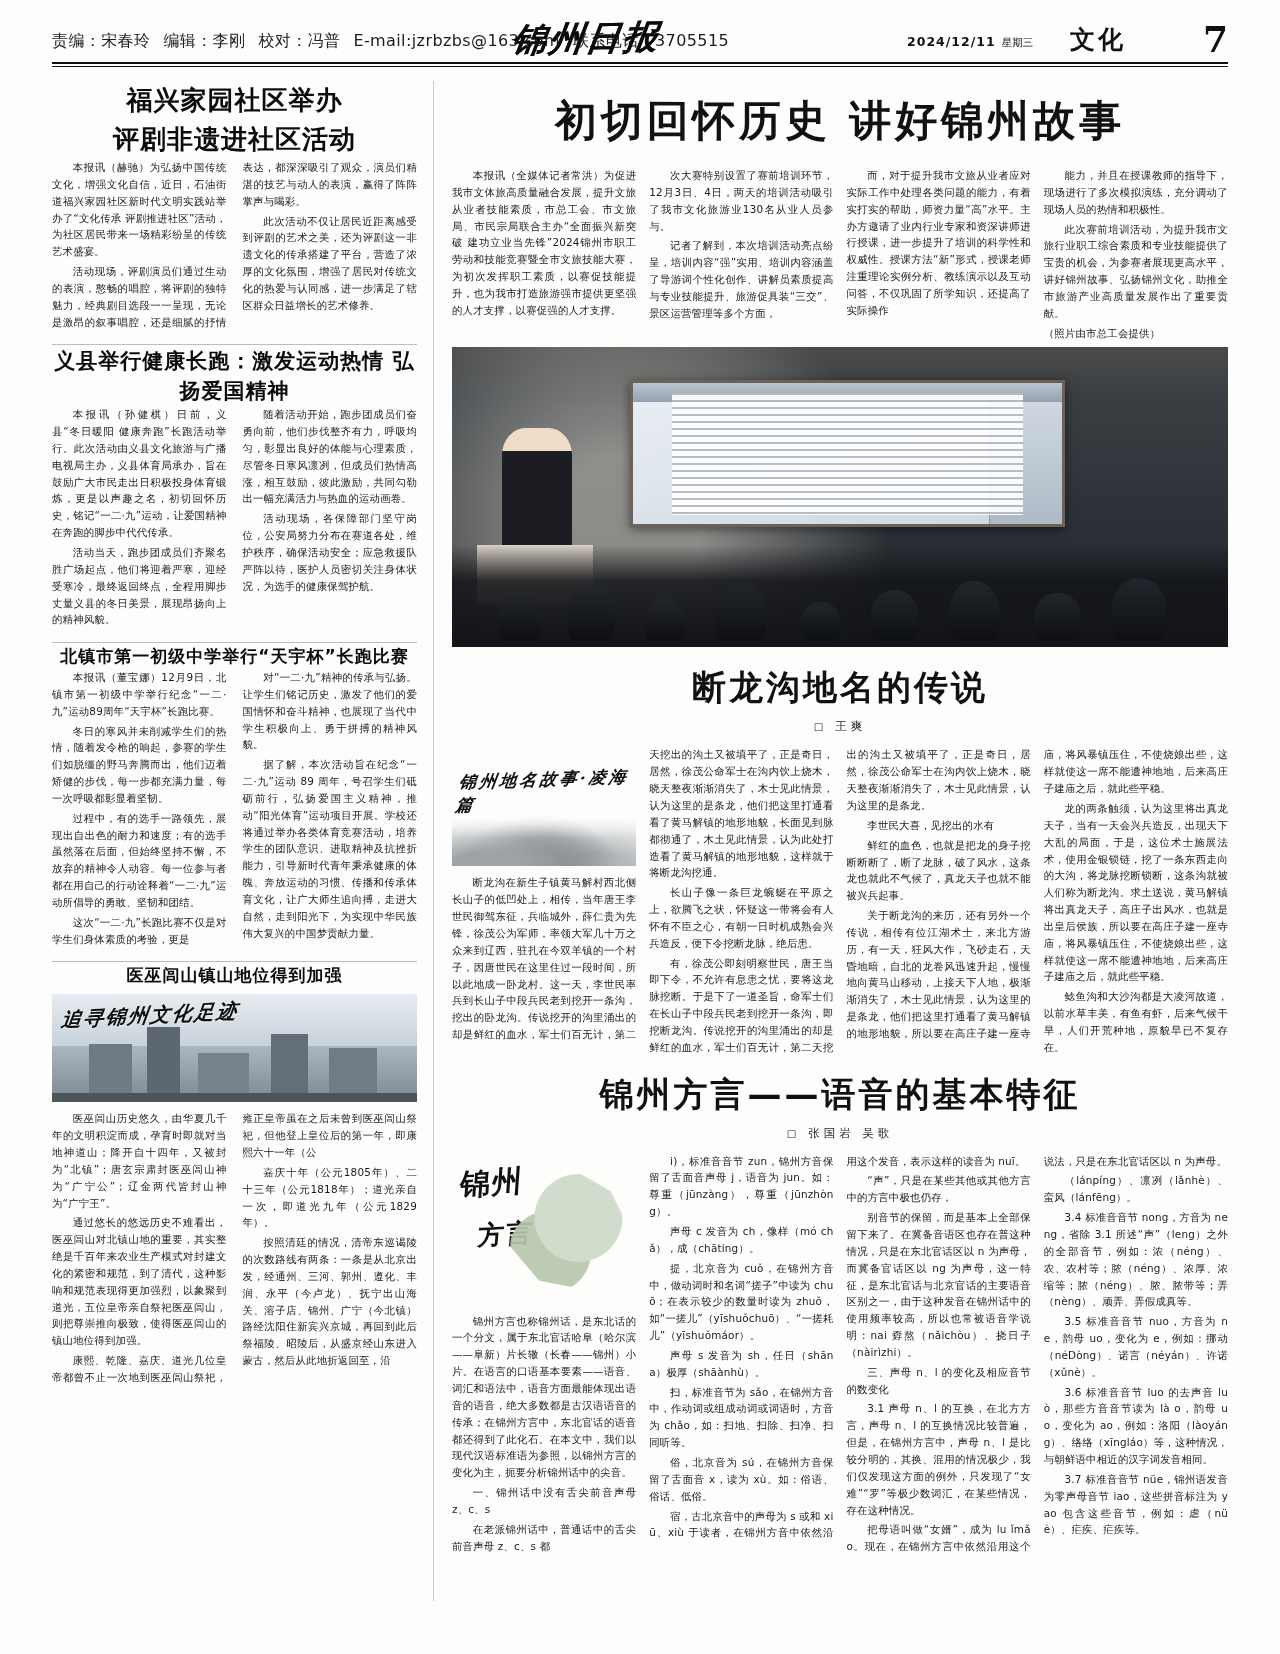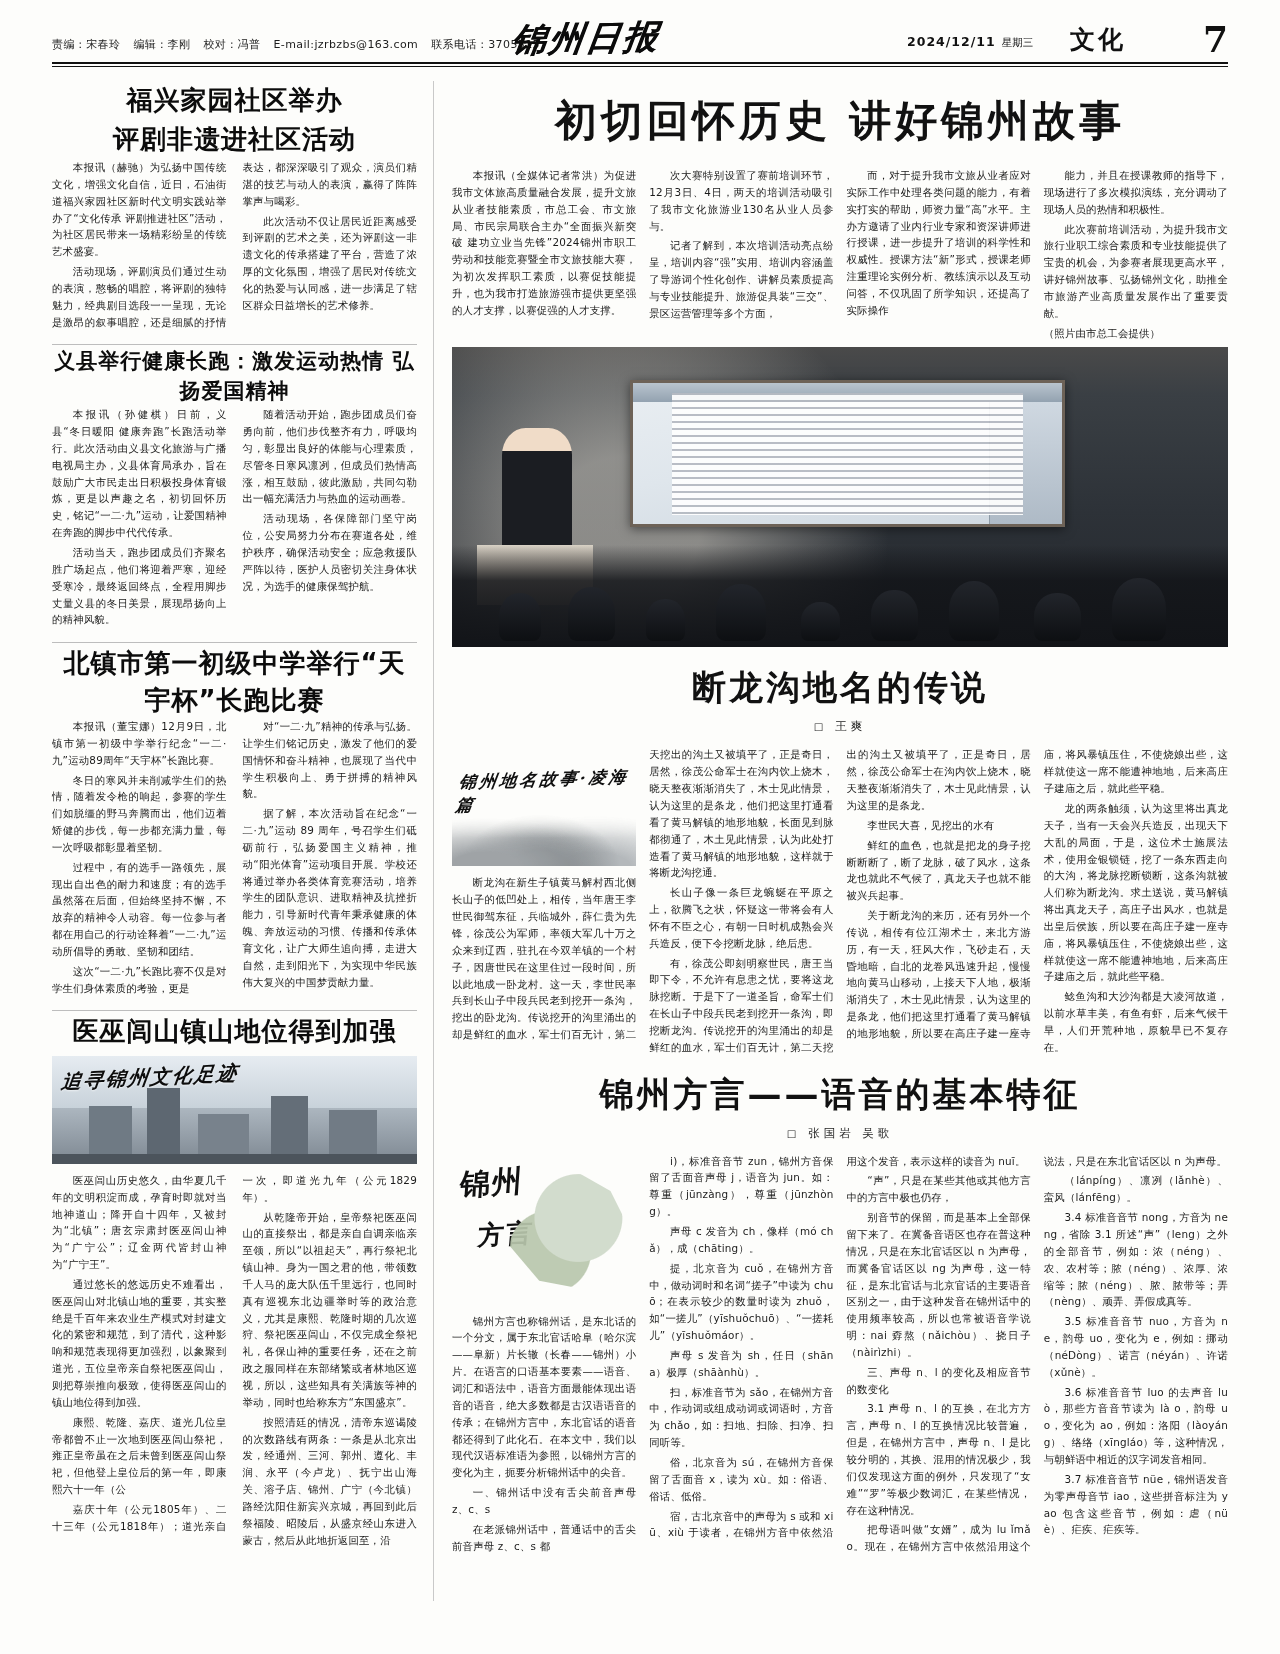"责编：宋春玲" .mh-credits { font-size: 11px -> 16px }
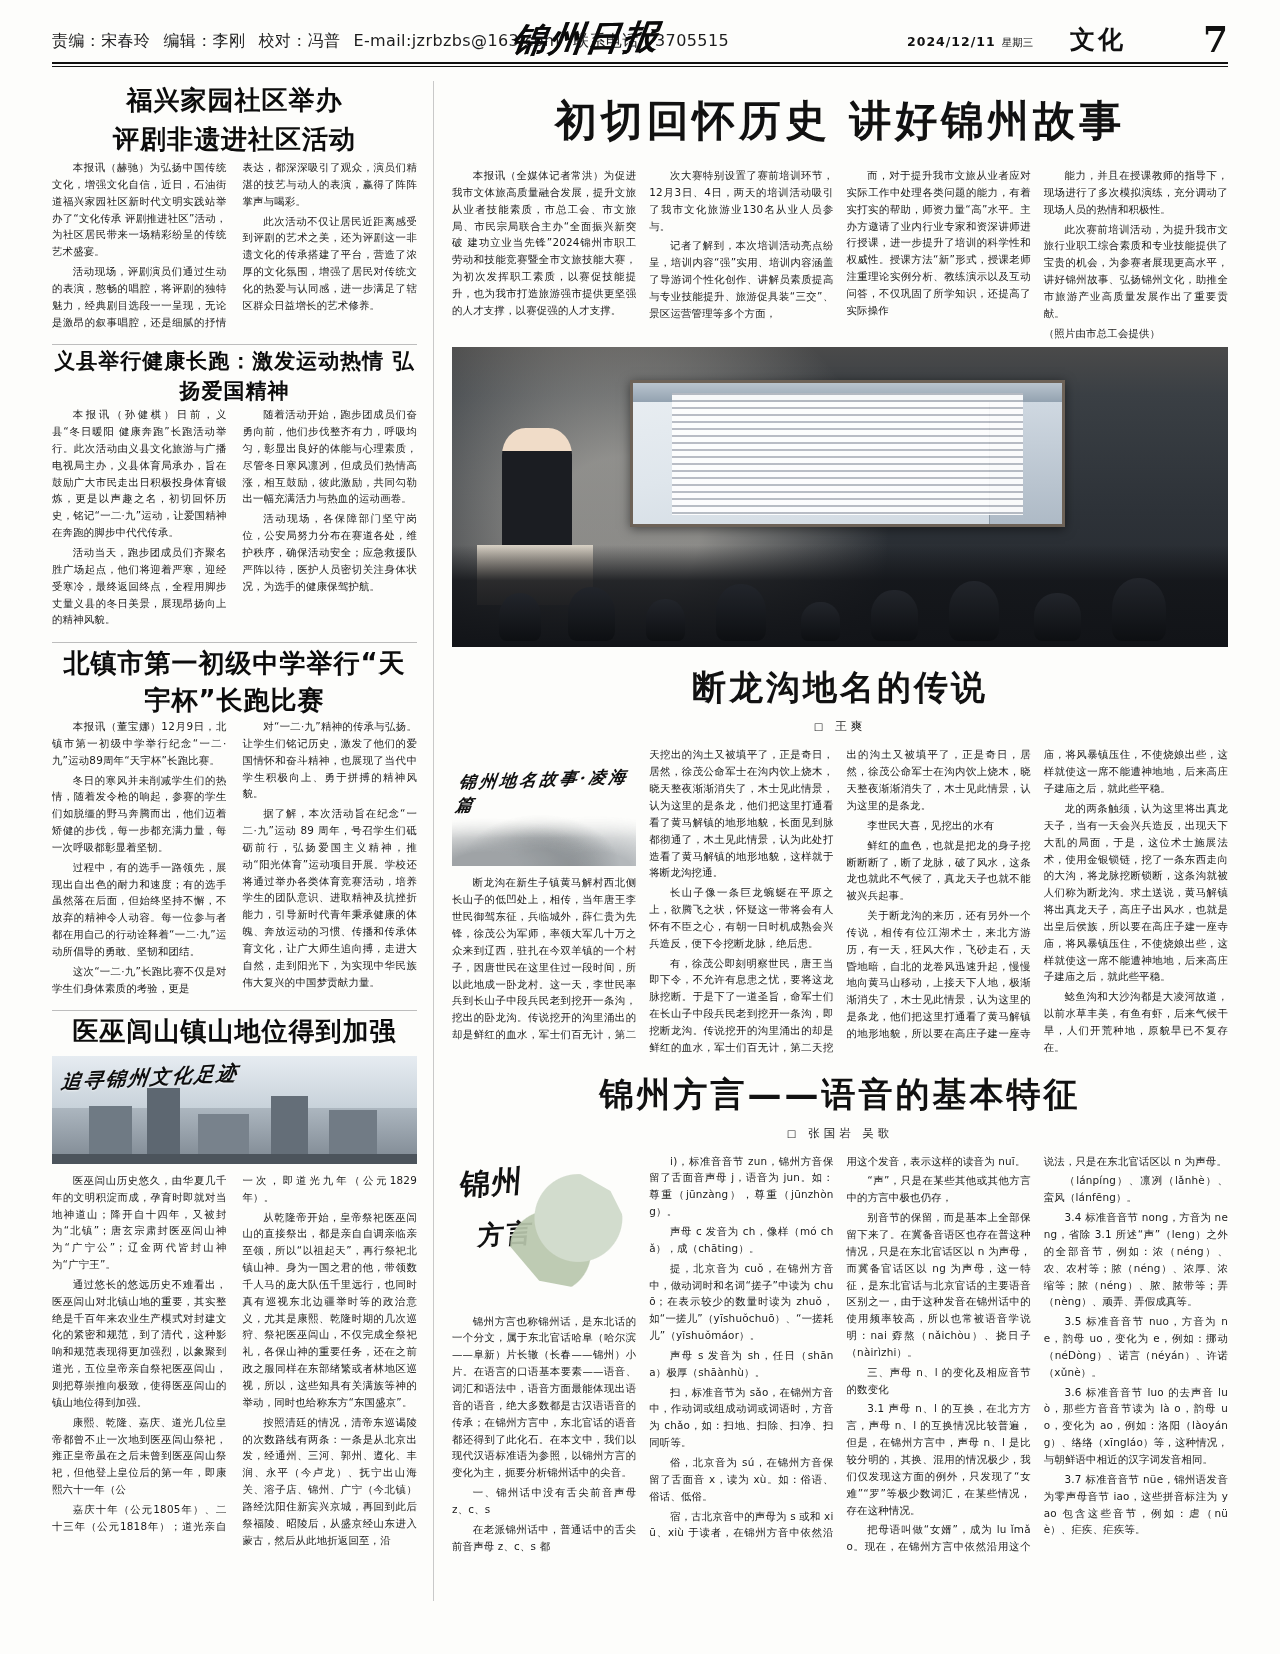"北镇市第一初级中学举行“天宇杯”长跑比赛" .hl-c { font-size: 26px -> 17px }
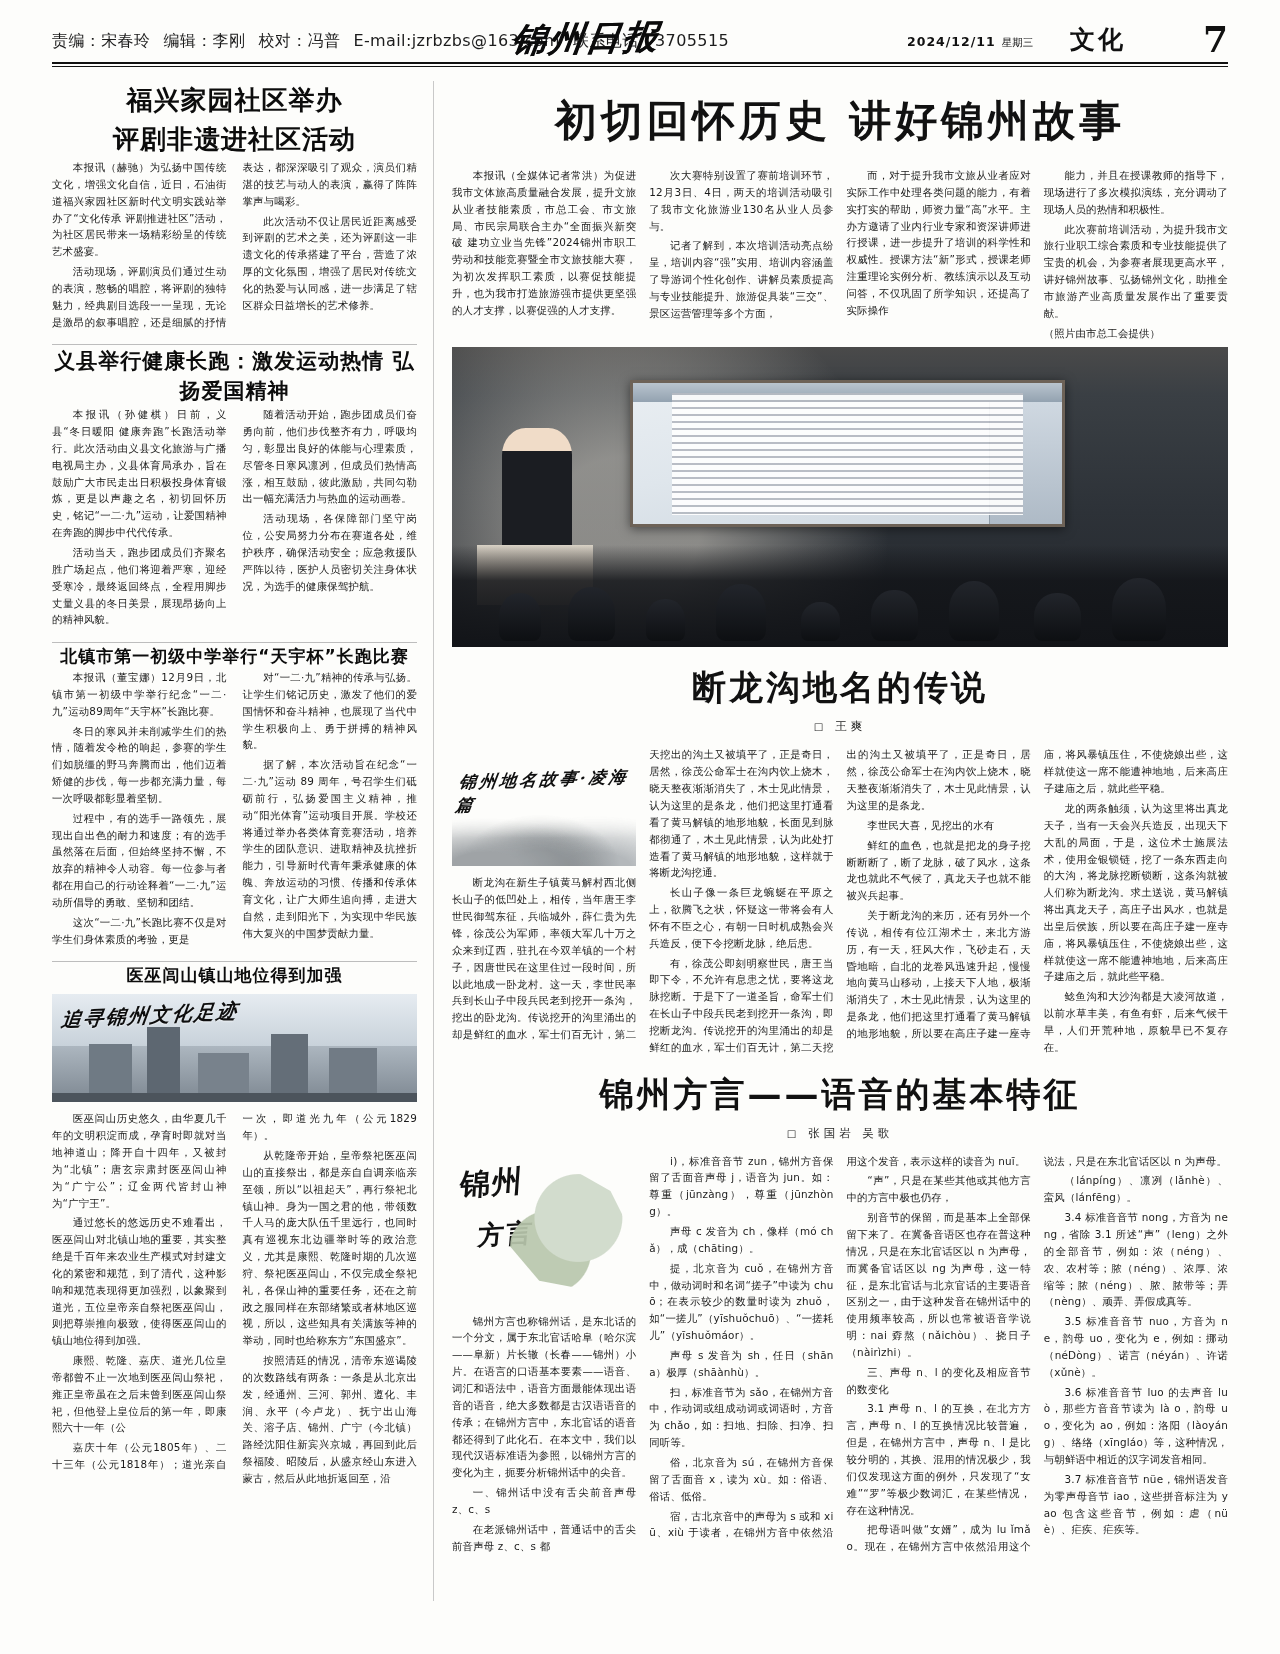"从乾隆帝开始，皇帝祭祀医巫闾山的直接祭出，都是亲自自调亲临亲至领，所以“以祖起天" p.body { html: <p>从乾隆帝开始，皇帝祭祀医巫闾山的直接祭出，都是亲自自调亲临亲至领，所以“以祖起天”，再行祭祀北镇山神。身为一国之君的他，带领数千人马的庞大队伍千里远行，也同时真有巡视东北边疆举时等的政治意义，尤其是康熙、乾隆时期的几次巡狩、祭祀医巫闾山，不仅完成全祭祀礼，各保山神的重要任务，还在之前政之服同样在东部绪繁或者林地区巡视，所以，这些知具有关满族等神的举动，同时也给称东方“东国盛京”。</p> -> none }
